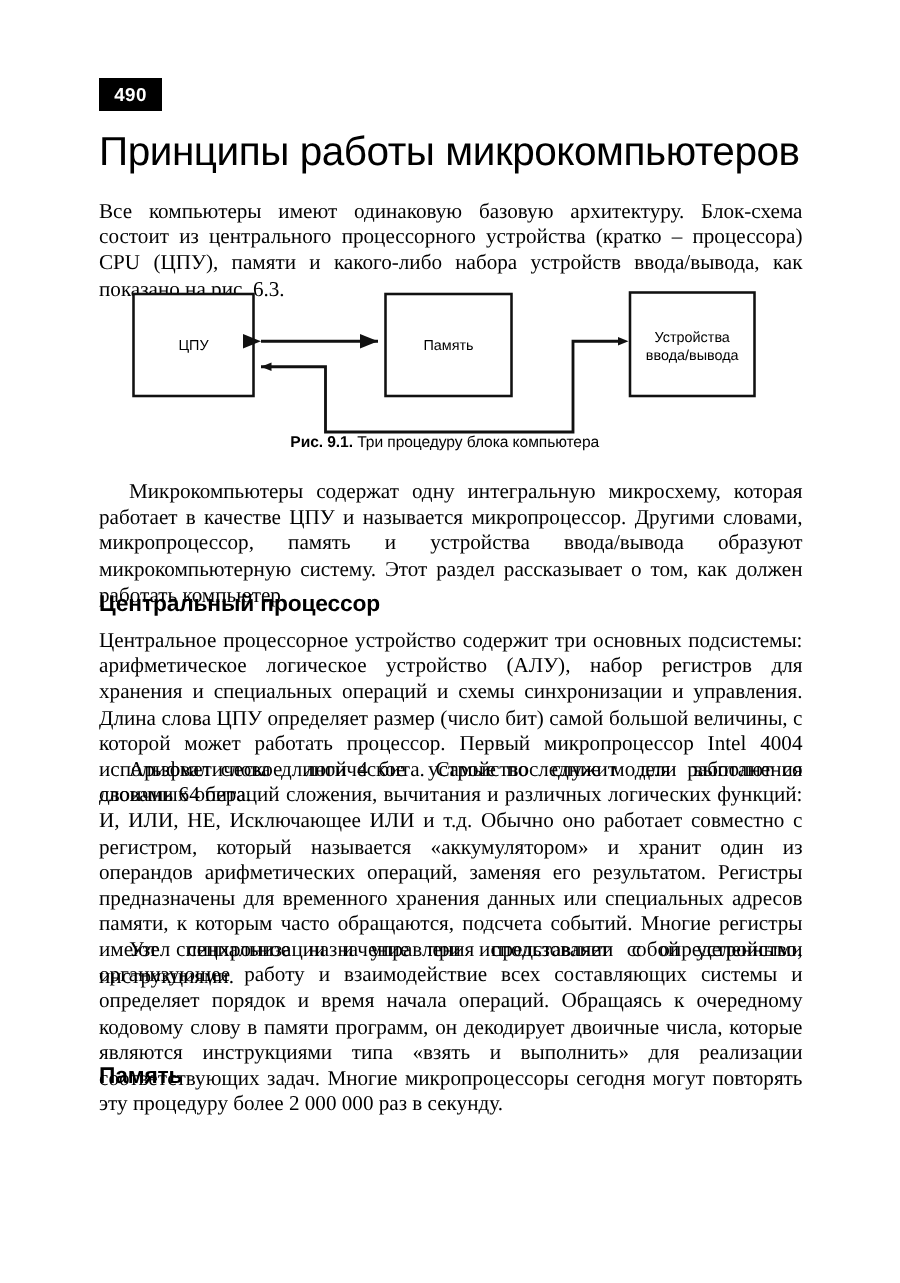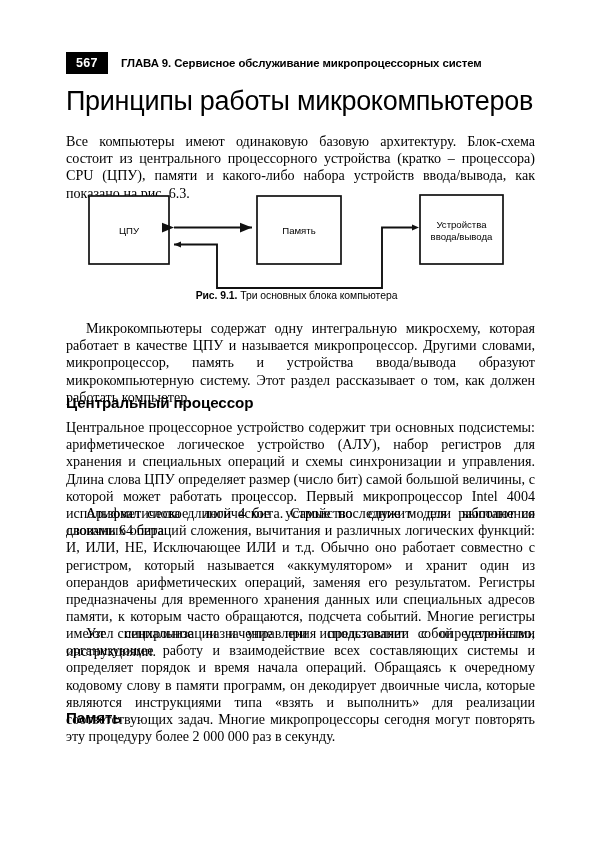"567" span.page-badge { text: 567 -> 490 }
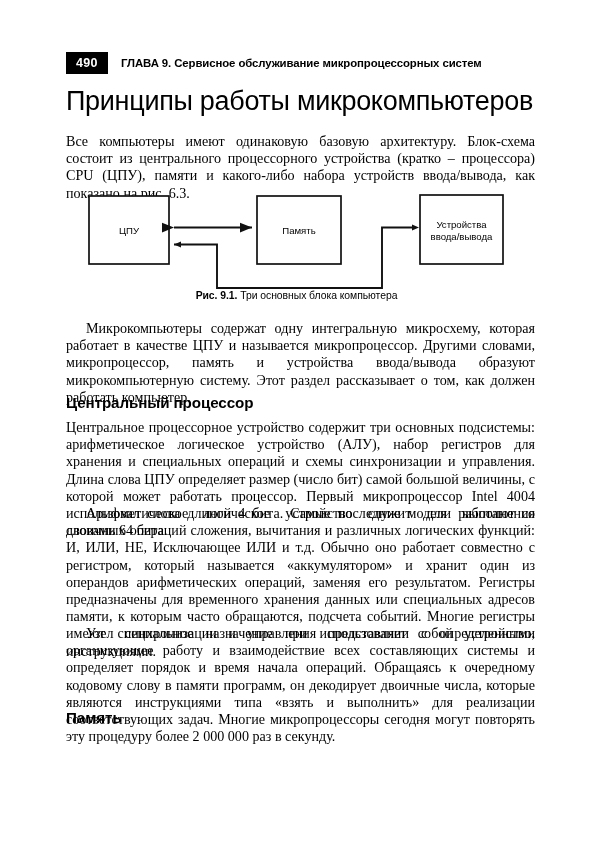"ГЛАВА 9. Сервисное обслуживание" span.chapter-title { html: <span>ГЛАВА 9. Сервисное обслуживание микропроцессорных систем</span> -> none }
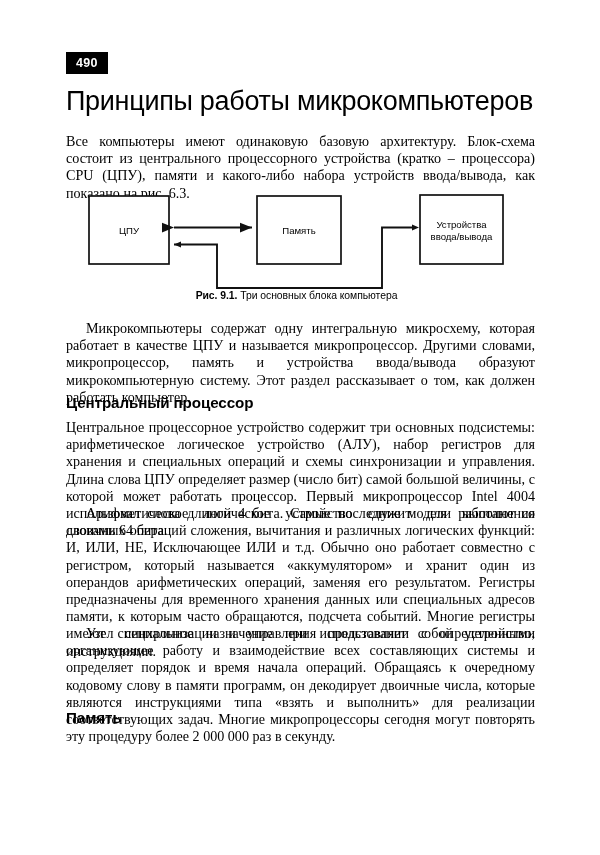"Три основных блока компьютера" span { text: основных -> процедуру }
